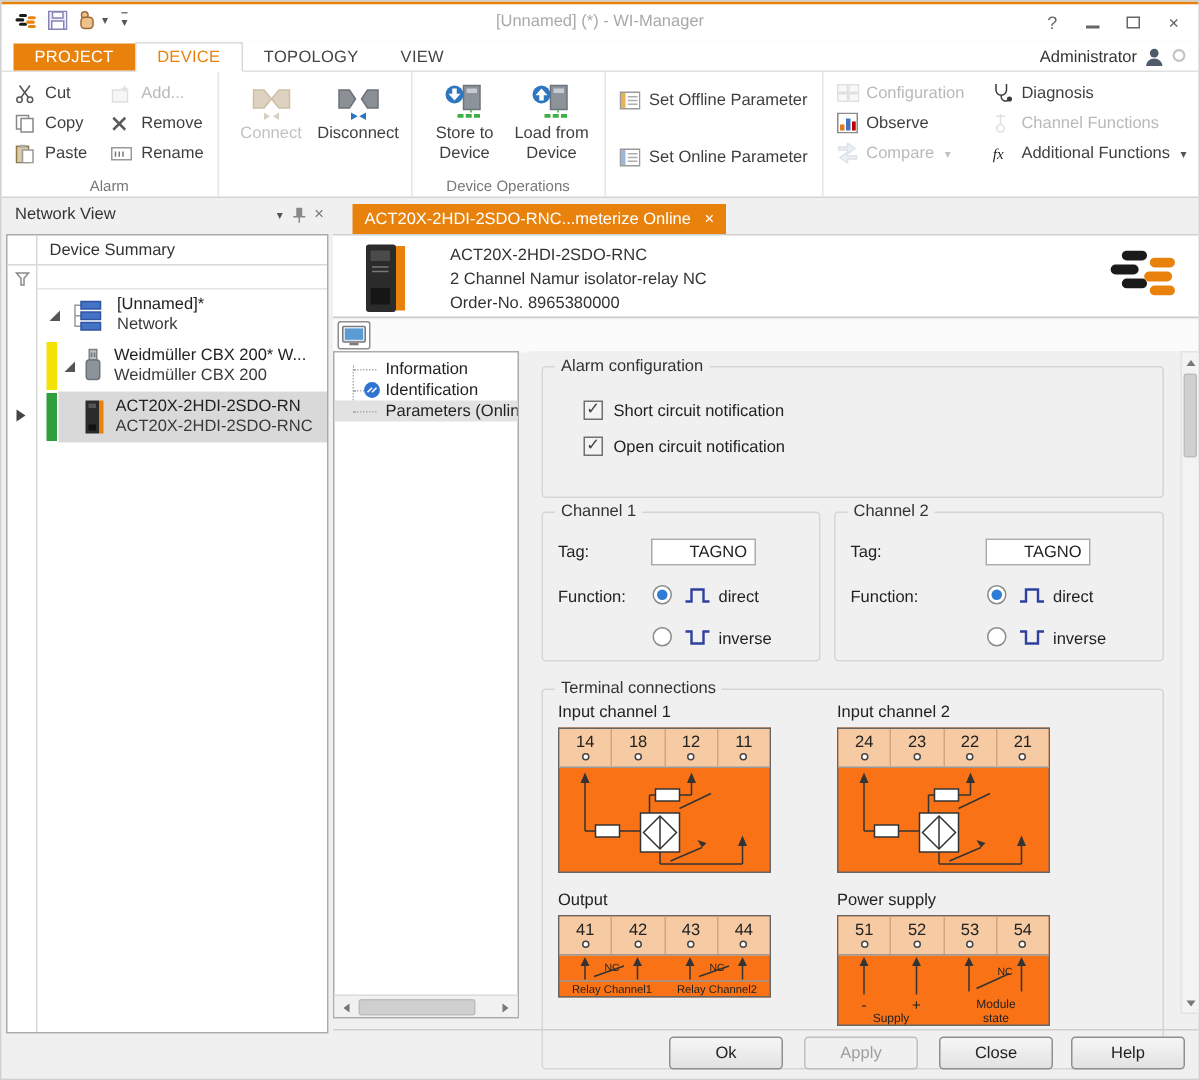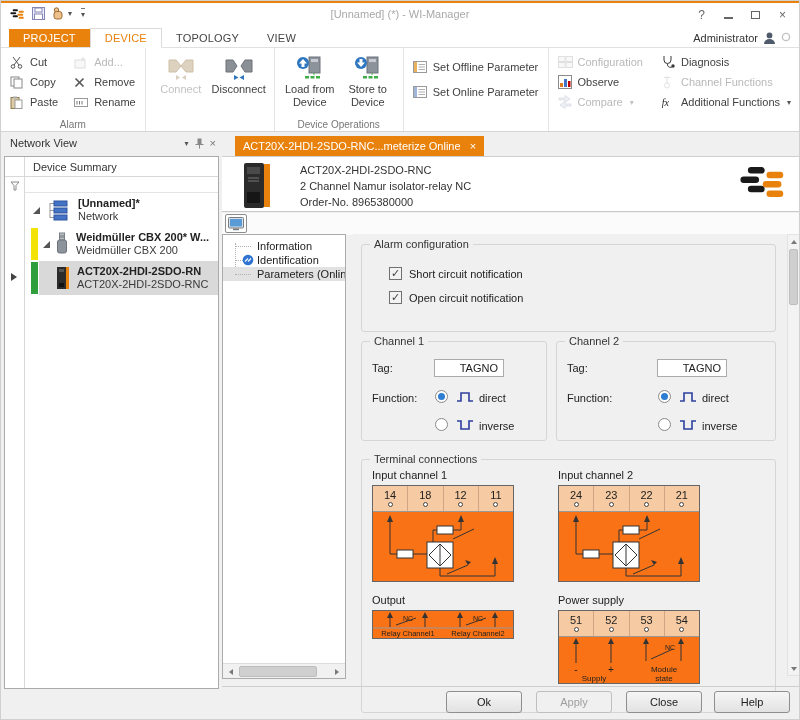"Set Offline Parameter" div.rcol { gap: 9px -> 22px }
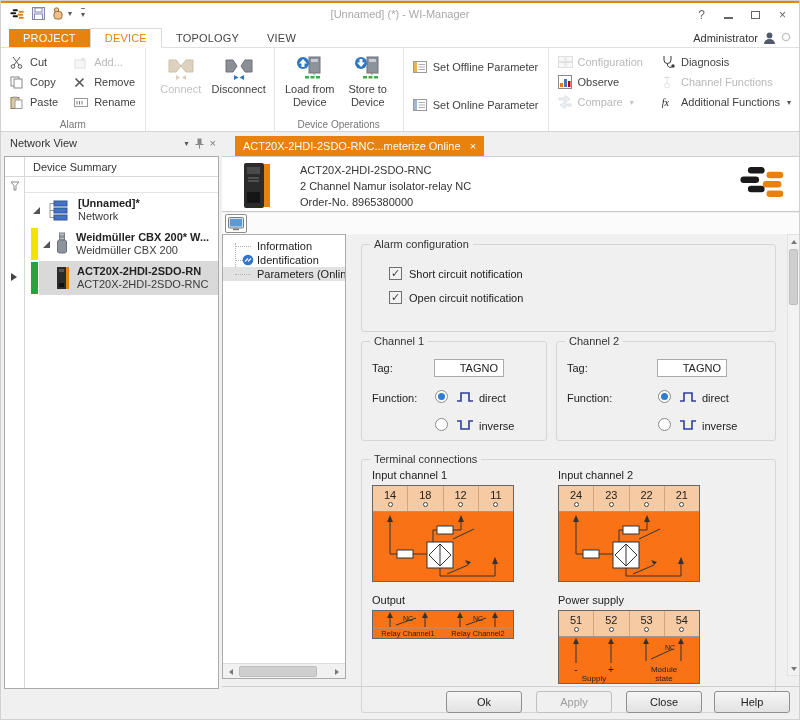"Load from Device" div.bigbtn { order: before "Store to Device" -> after "Store to Device" }
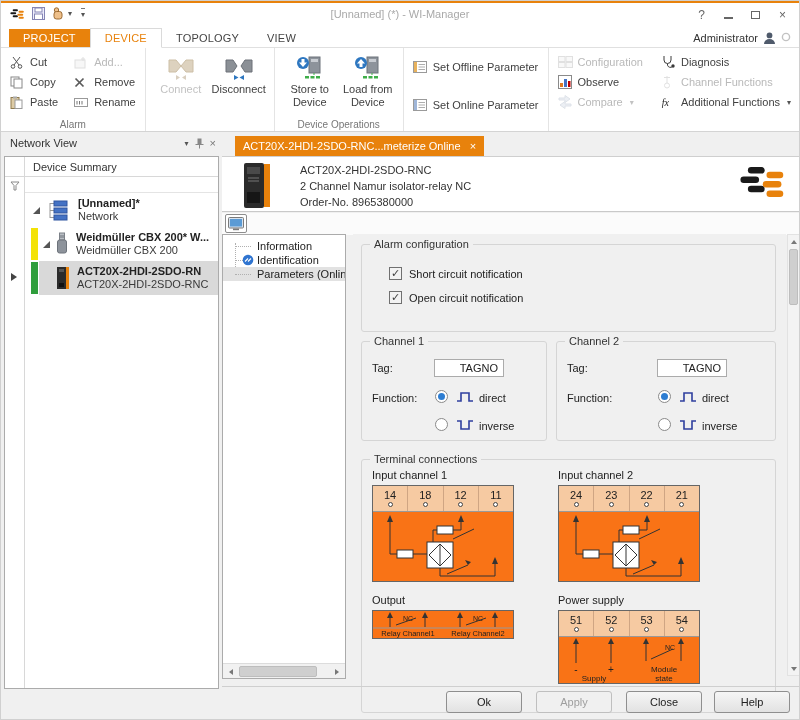"[Unnamed]*" .nv-name { font-weight: bold -> normal }
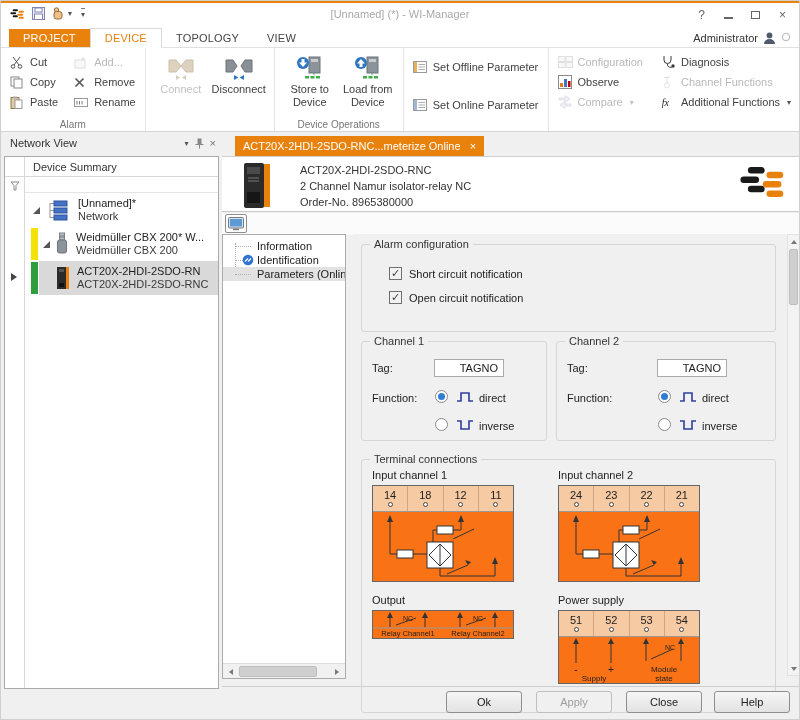"41" div.tstrip { html: none -> <div> <div> <span>41</span> <span></span> </div> <div> <span>42</span> <span></span> </div> <div> <span>43</span> <span></span> </div> <div> <span>44</span> <span></span> </div> </div> }
